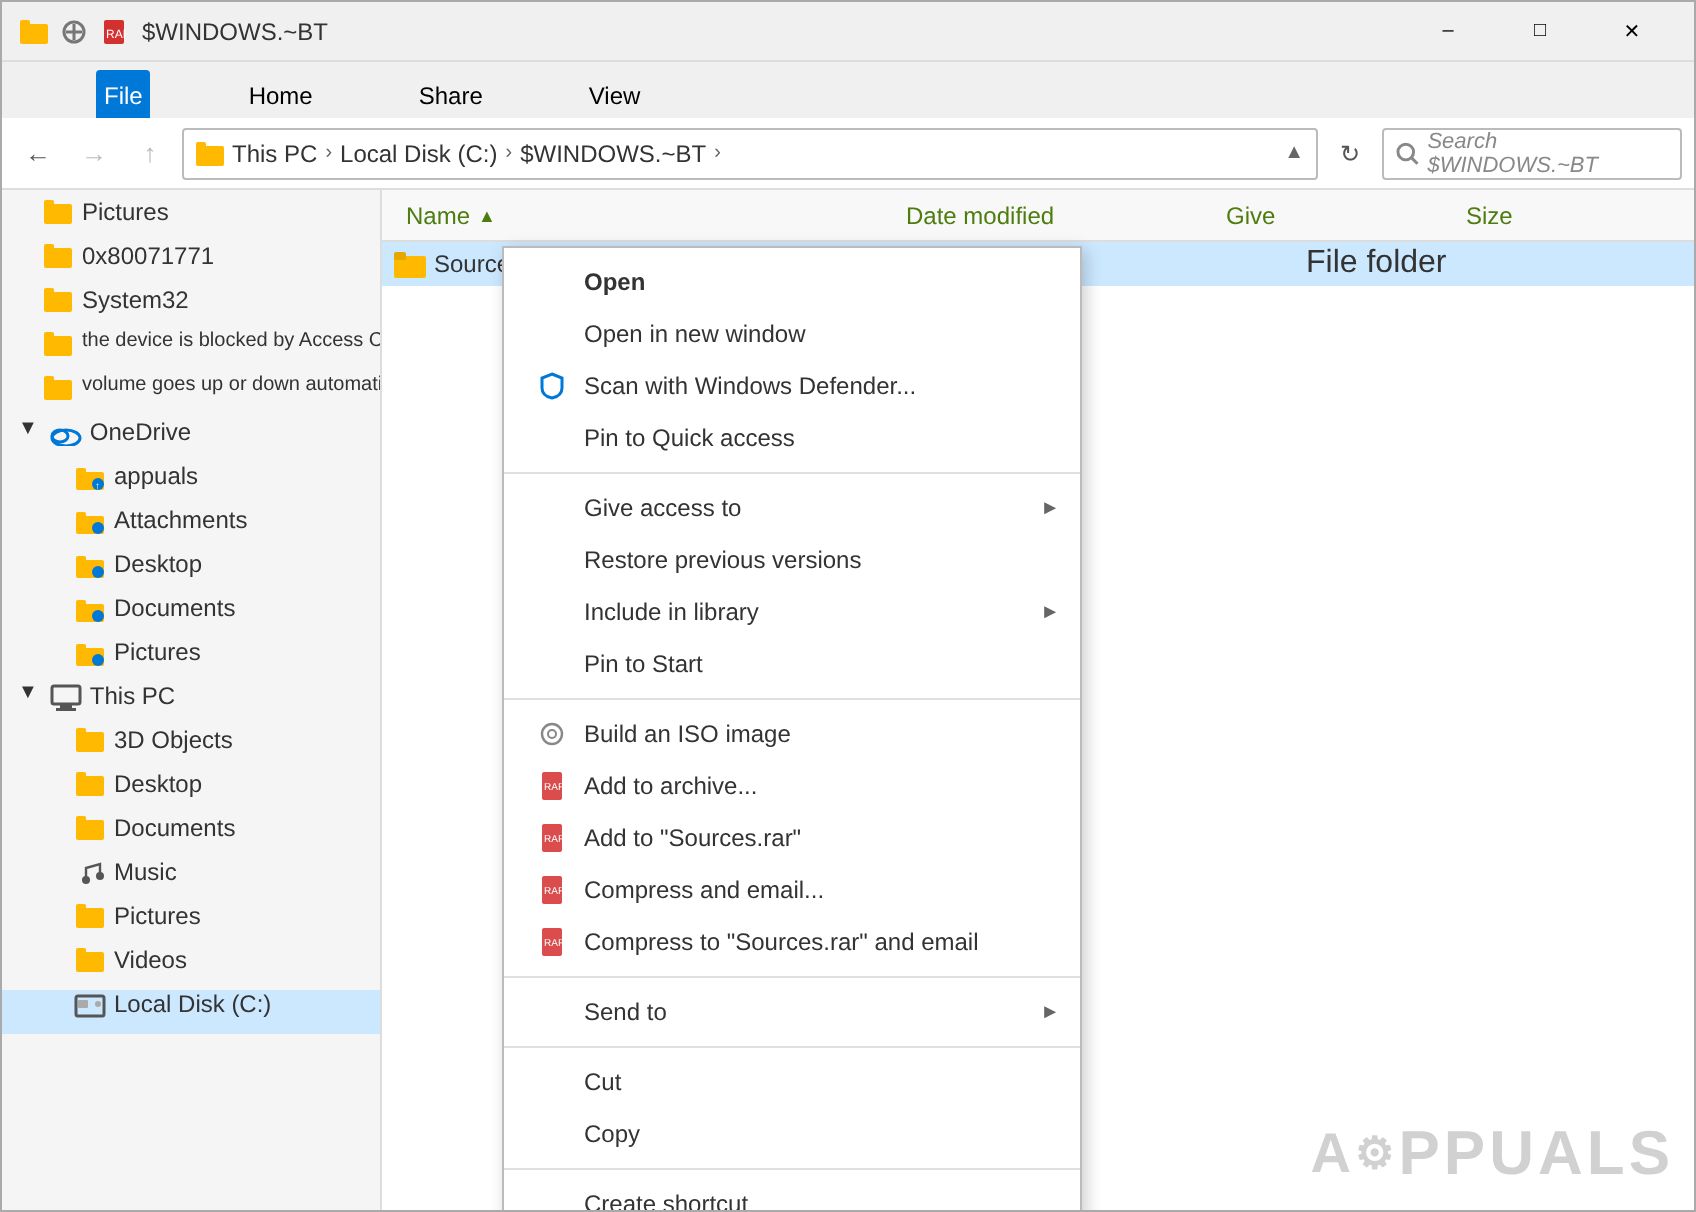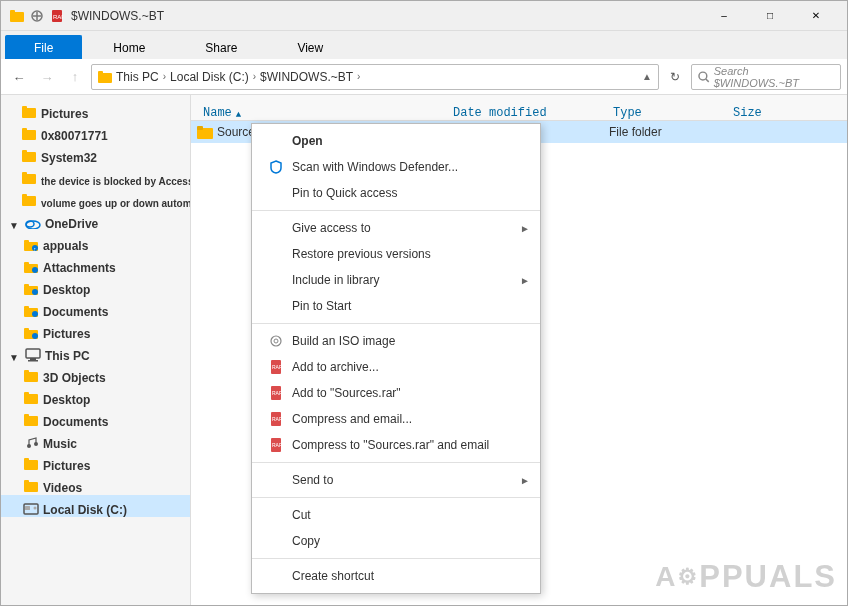"File" .ribbon-tab { margin-left: none -> 43px; padding: 4px 28px -> 4px 3px }
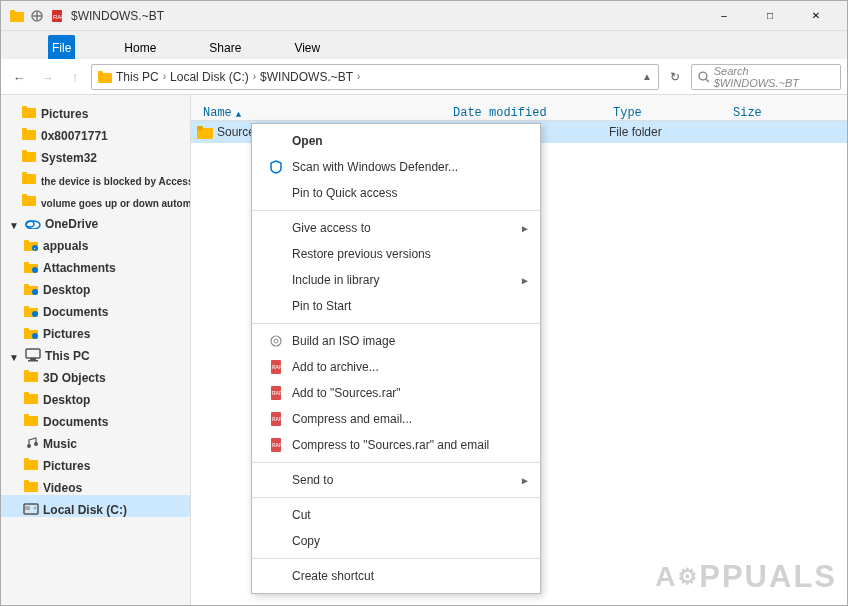"Pictures" .sidebar-item { align-items: flex-end -> flex-start; font-weight: bold -> none }
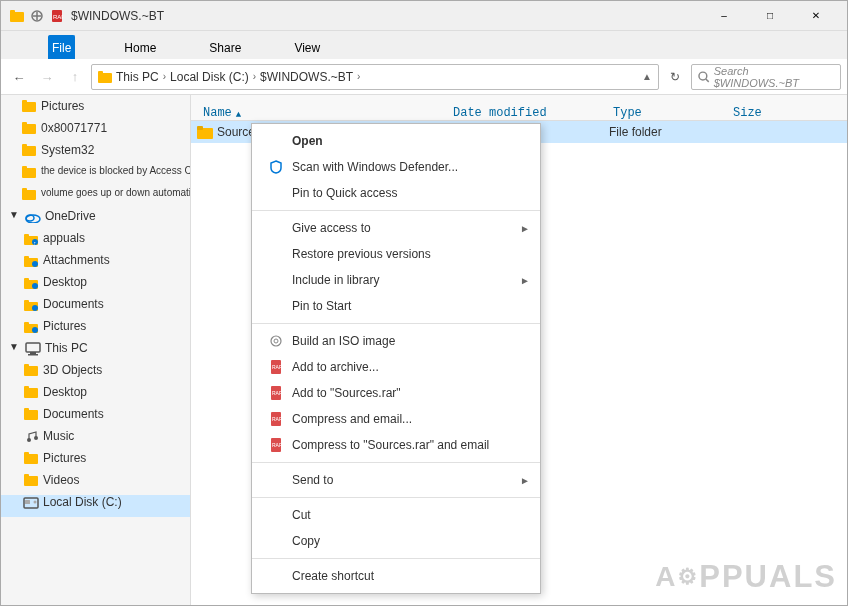"Name" .col-header { align-items: flex-end -> center; color: #0369a1 -> #4d7c0f; font-family: Liberation Mono, monospace -> none }
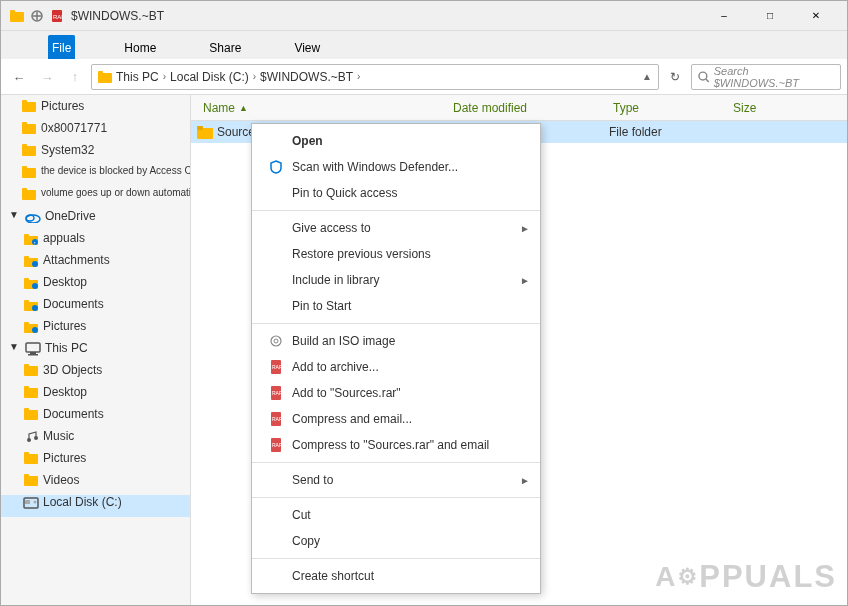"Type" span { text: Type -> Give }
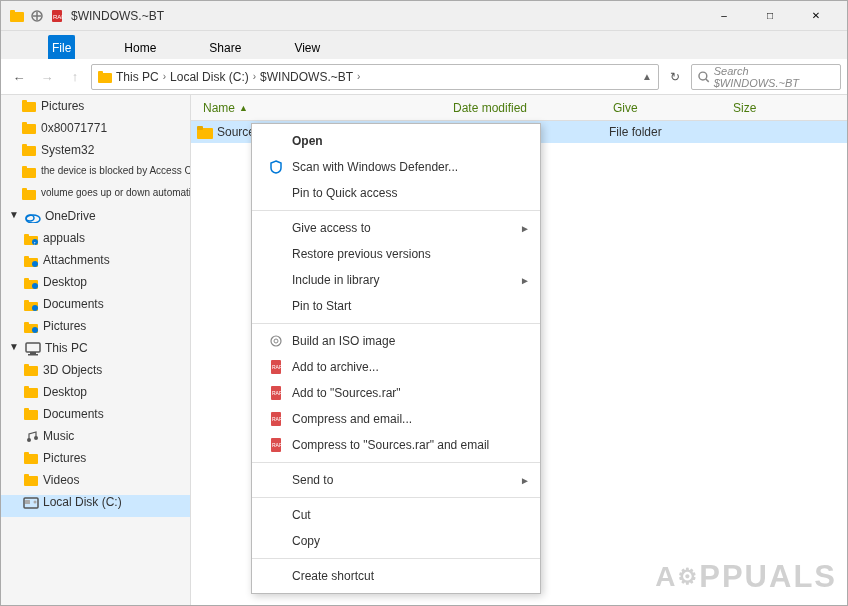"File folder" .file-item-type { font-size: 12px -> 16px; margin-left: none -> 44px }
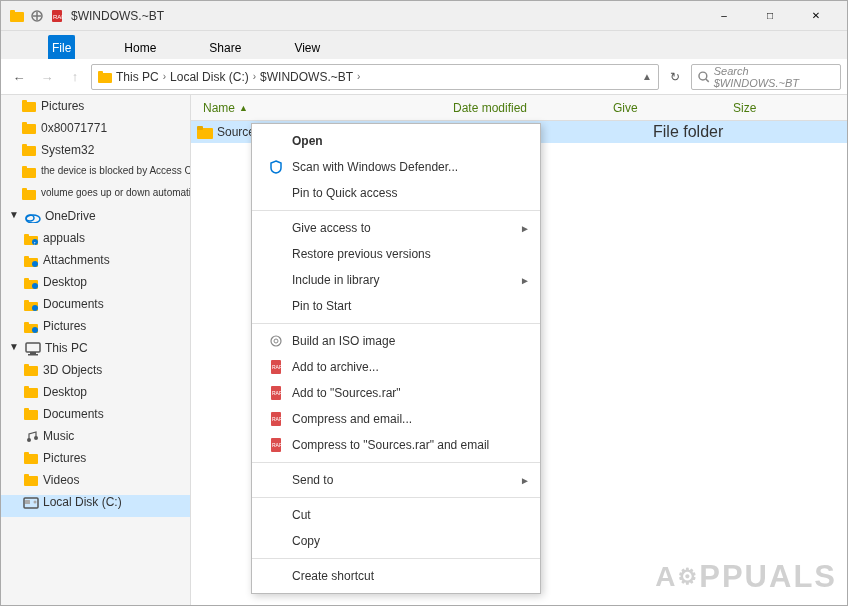"Open in new window" div.ctx-item { html: none -> <div> <div></div> <span>Open in new window</span> </div> }
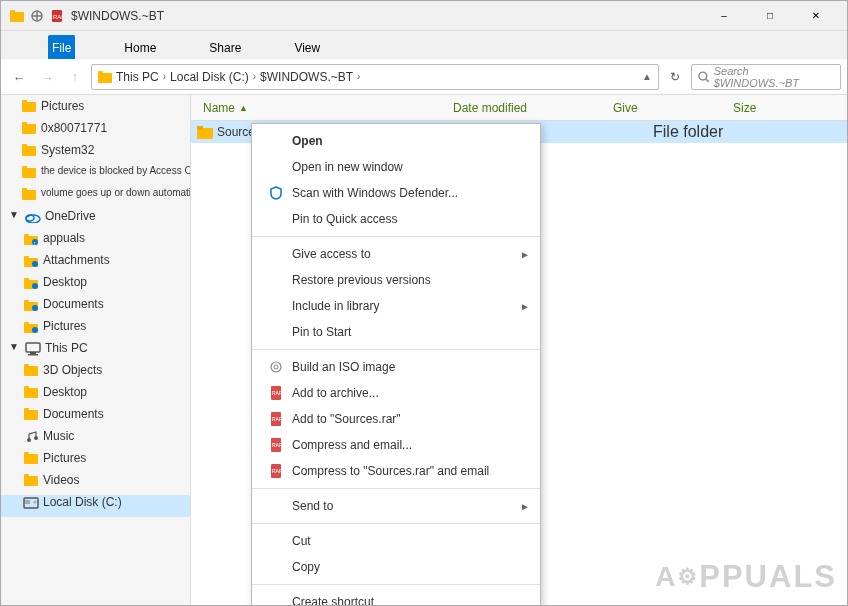"appuals" .indent-2 { padding-left: 22px -> 36px }
